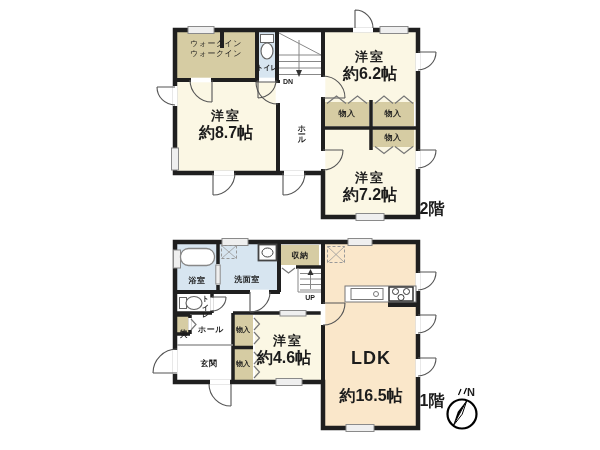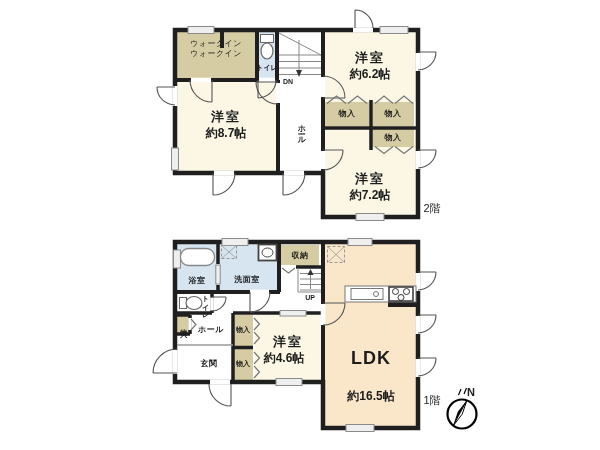"洋室" .name { font-family: none -> Liberation Mono, monospace }
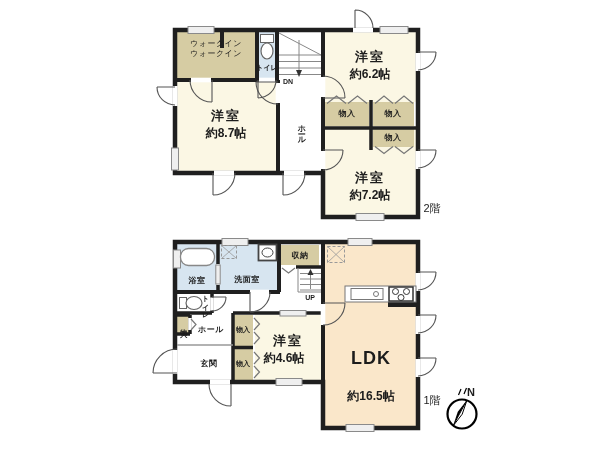"約6.2帖" .area { font-size: 12px -> 16px }
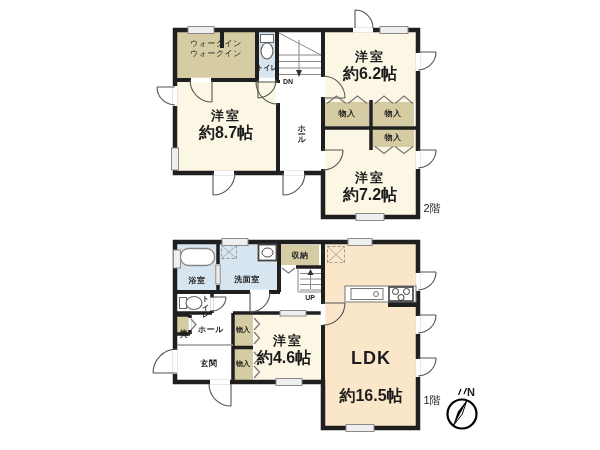"2階" .floor { font-size: 11px -> 16px; font-weight: 400 -> 700 }
